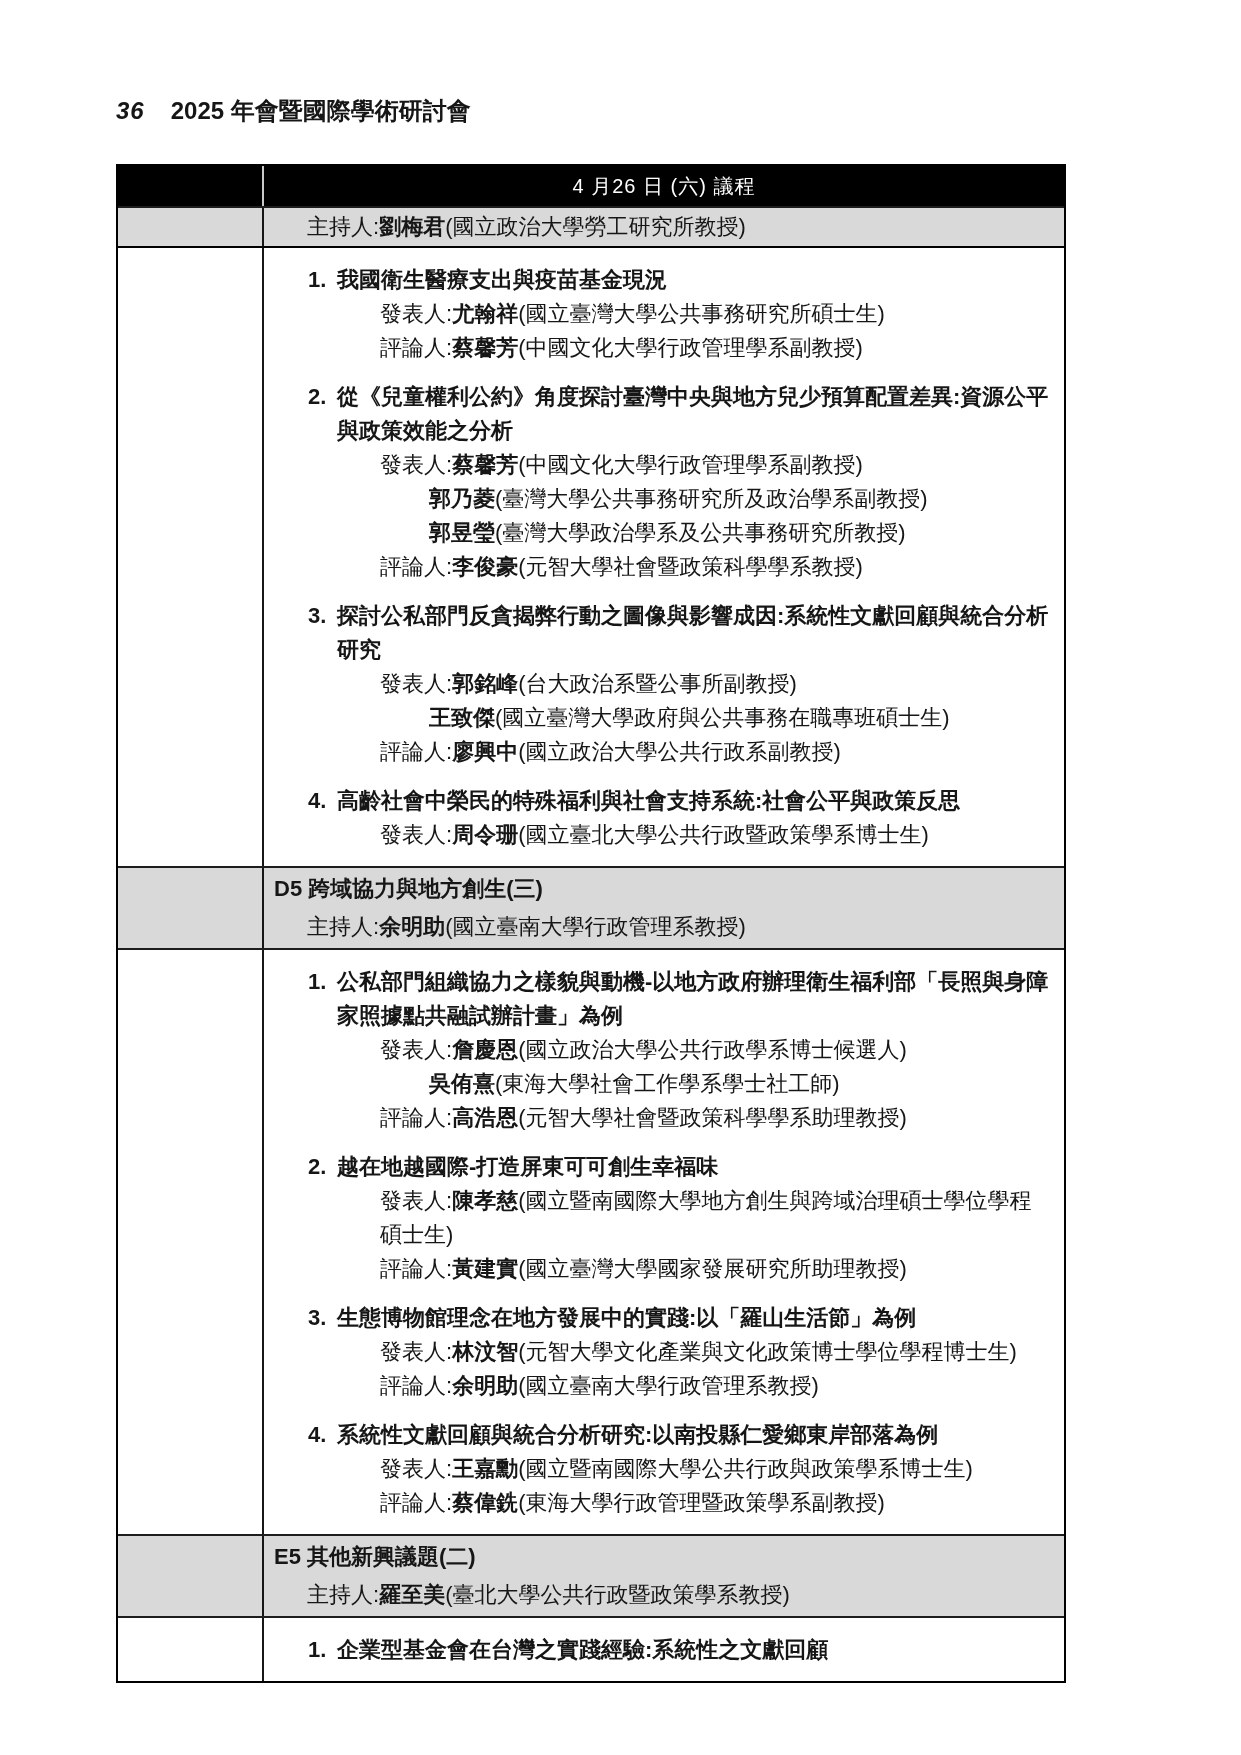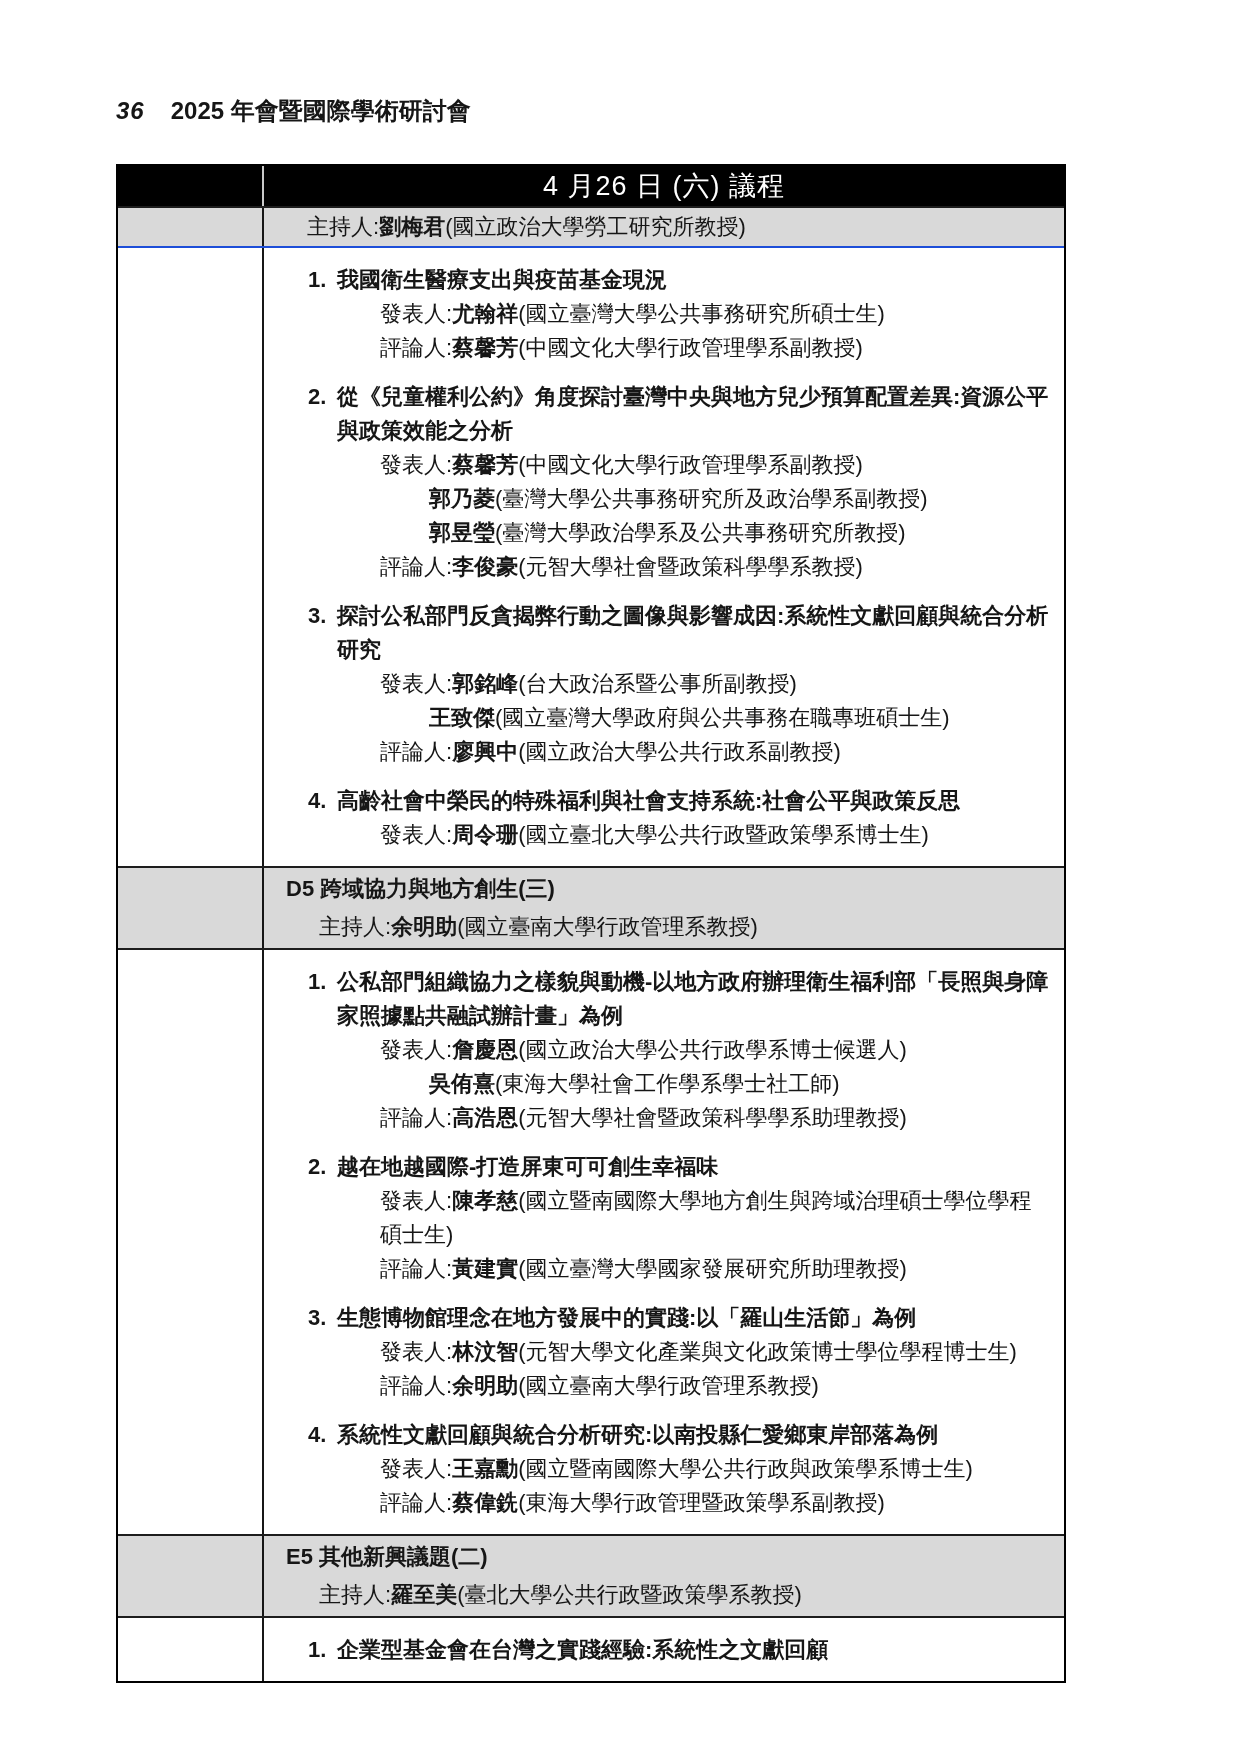"4 月26 日 (六) 議程" .row-header .rcol { font-size: 27px -> 20px }
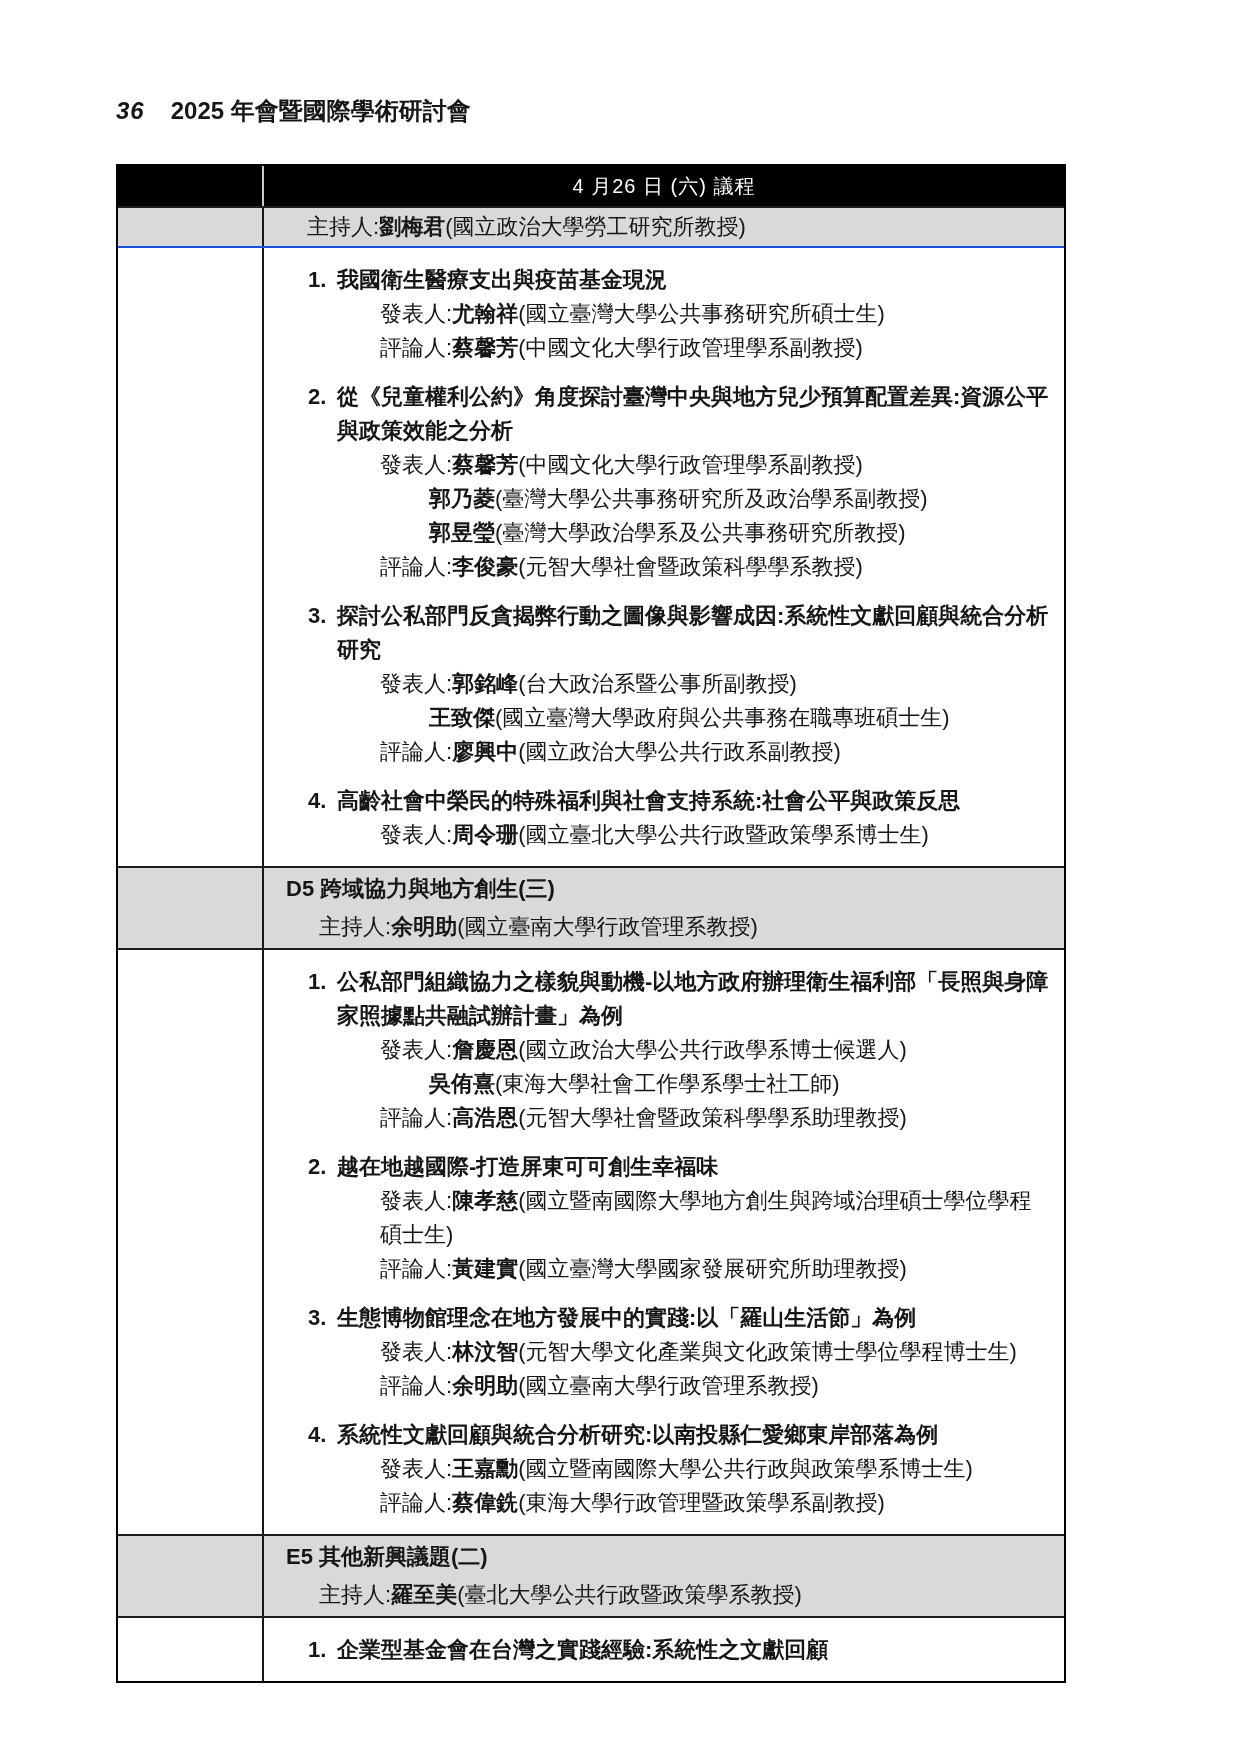"主持人:劉梅君(國立政治大學勞工研究所教授)" .gray-mod { border-bottom: 2px solid #1d4ed8 -> 2px solid #000000 }
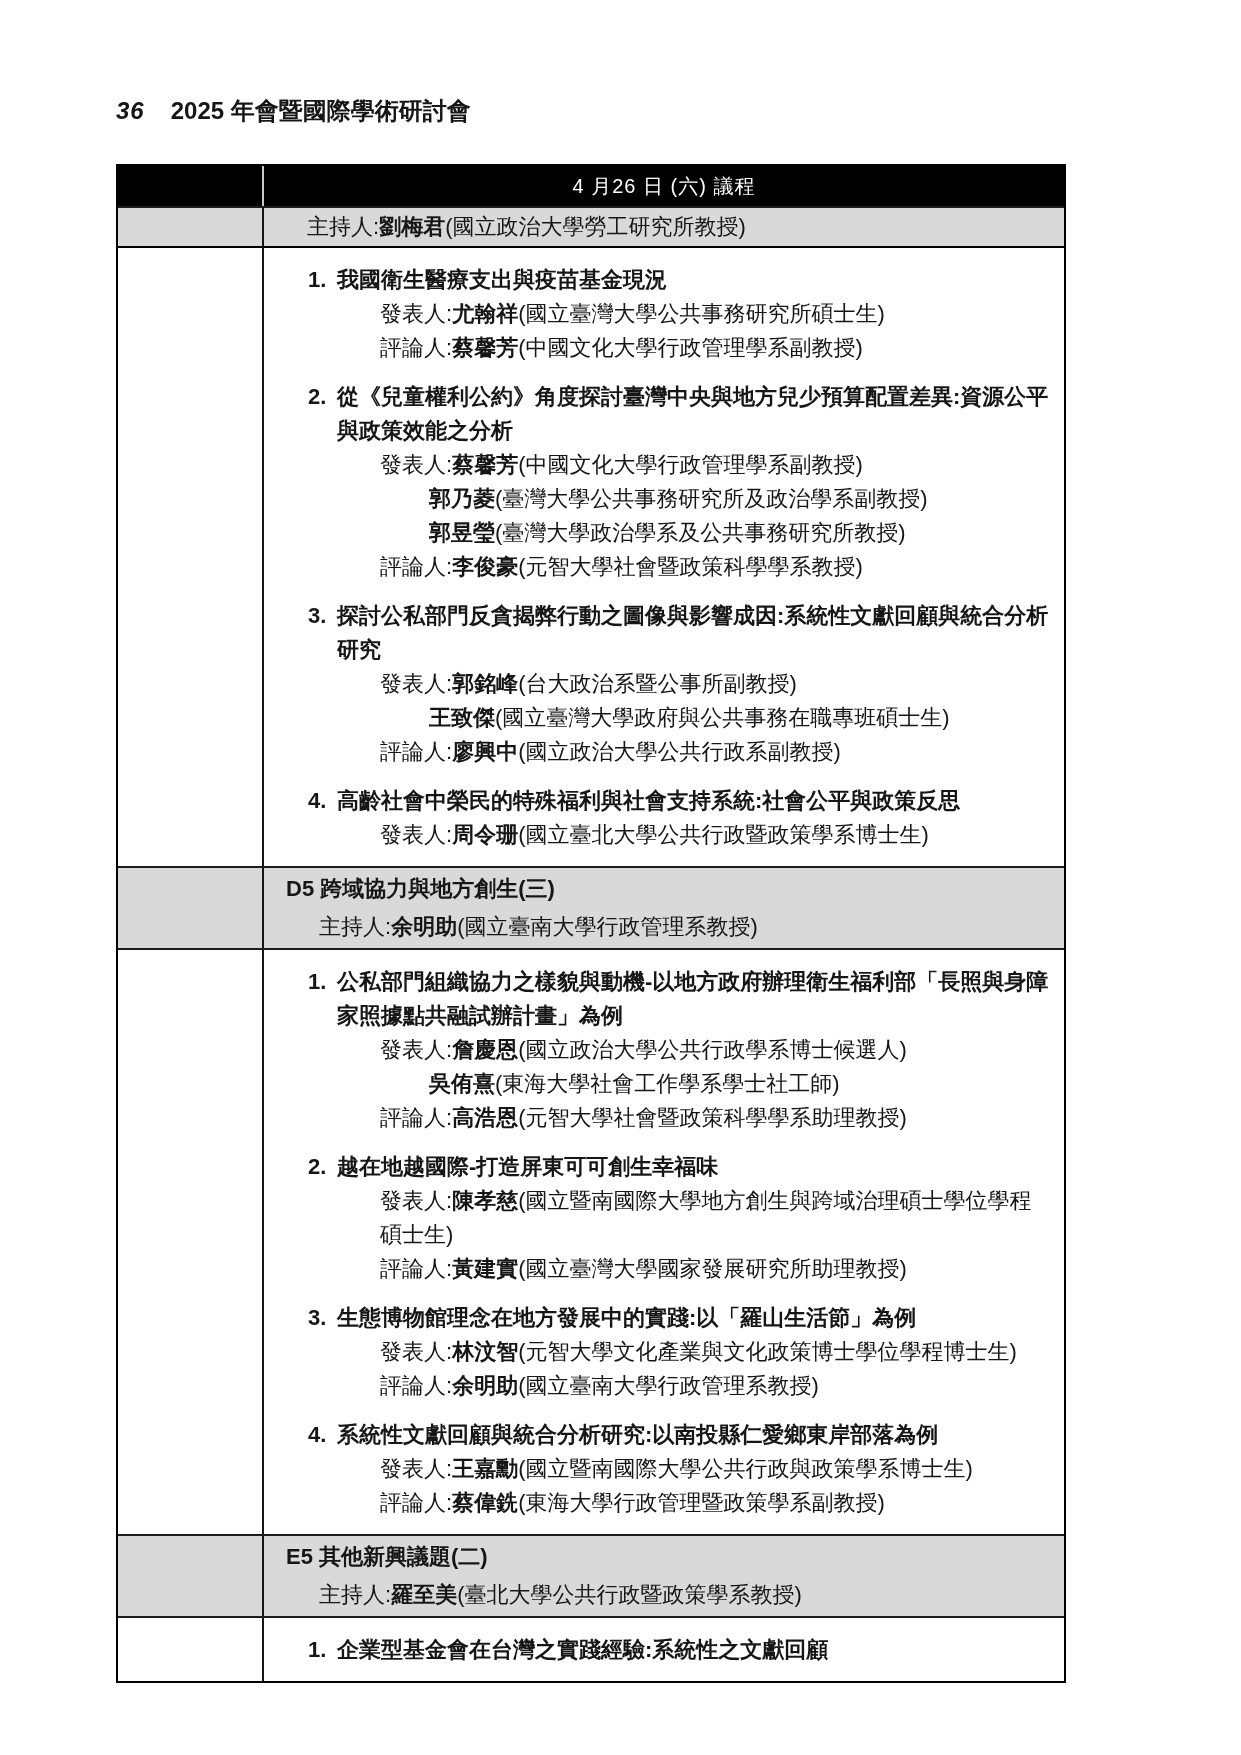"D5 跨域協力與地方創生(三)" .gray-block .rcol { padding: 2px 0 2px 12px -> 2px 0 2px 0 }
